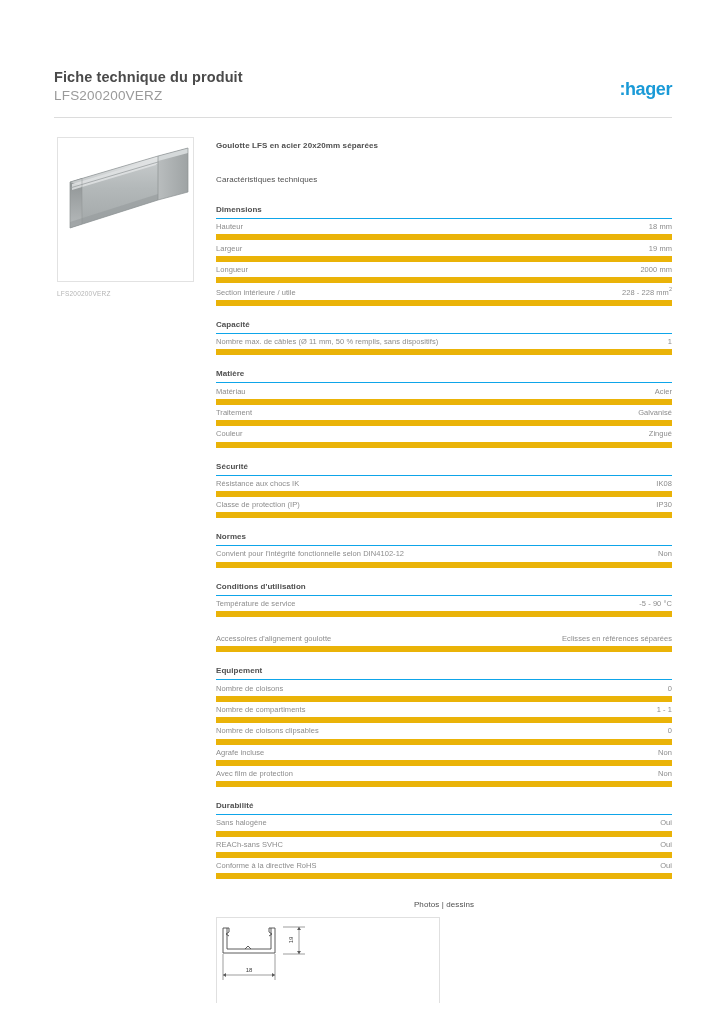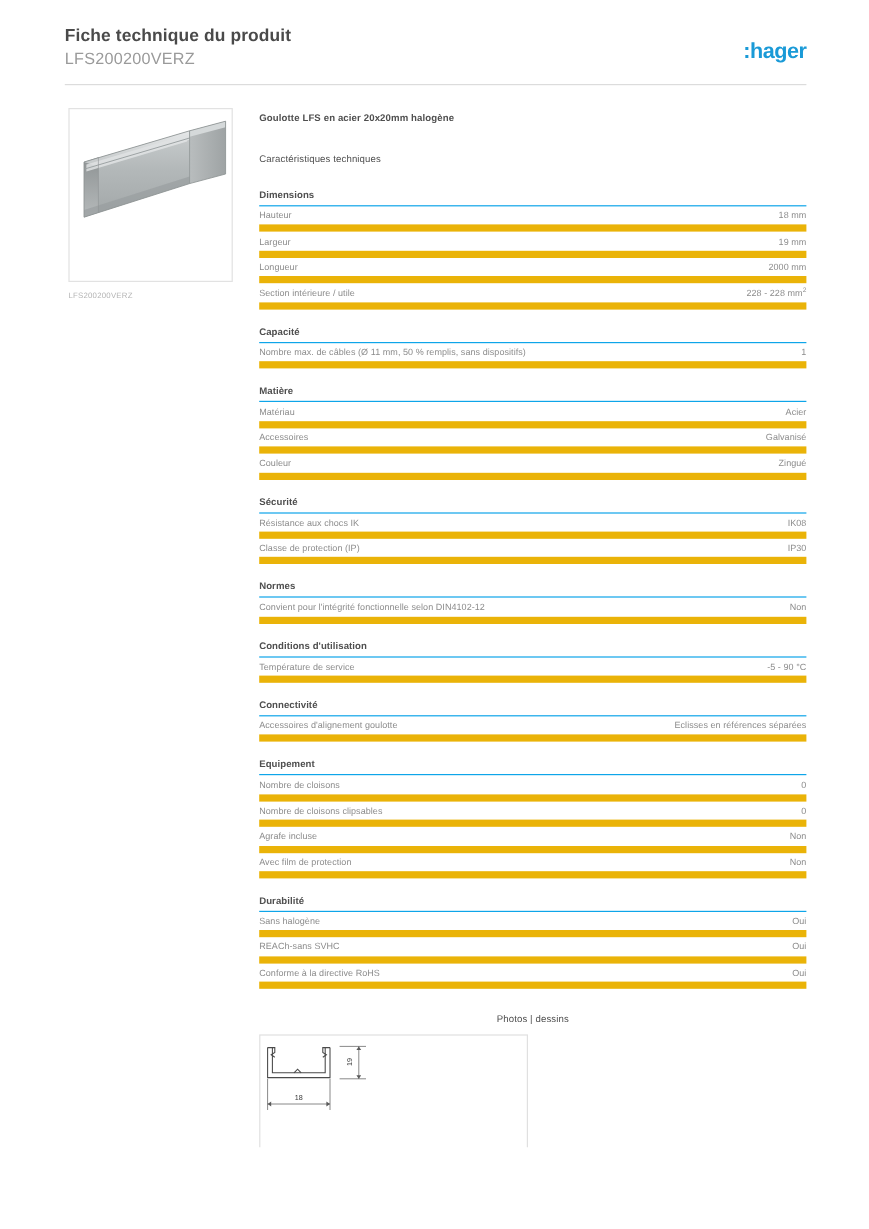"Fiche technique du produit" .page { margin-top: none -> 47px }
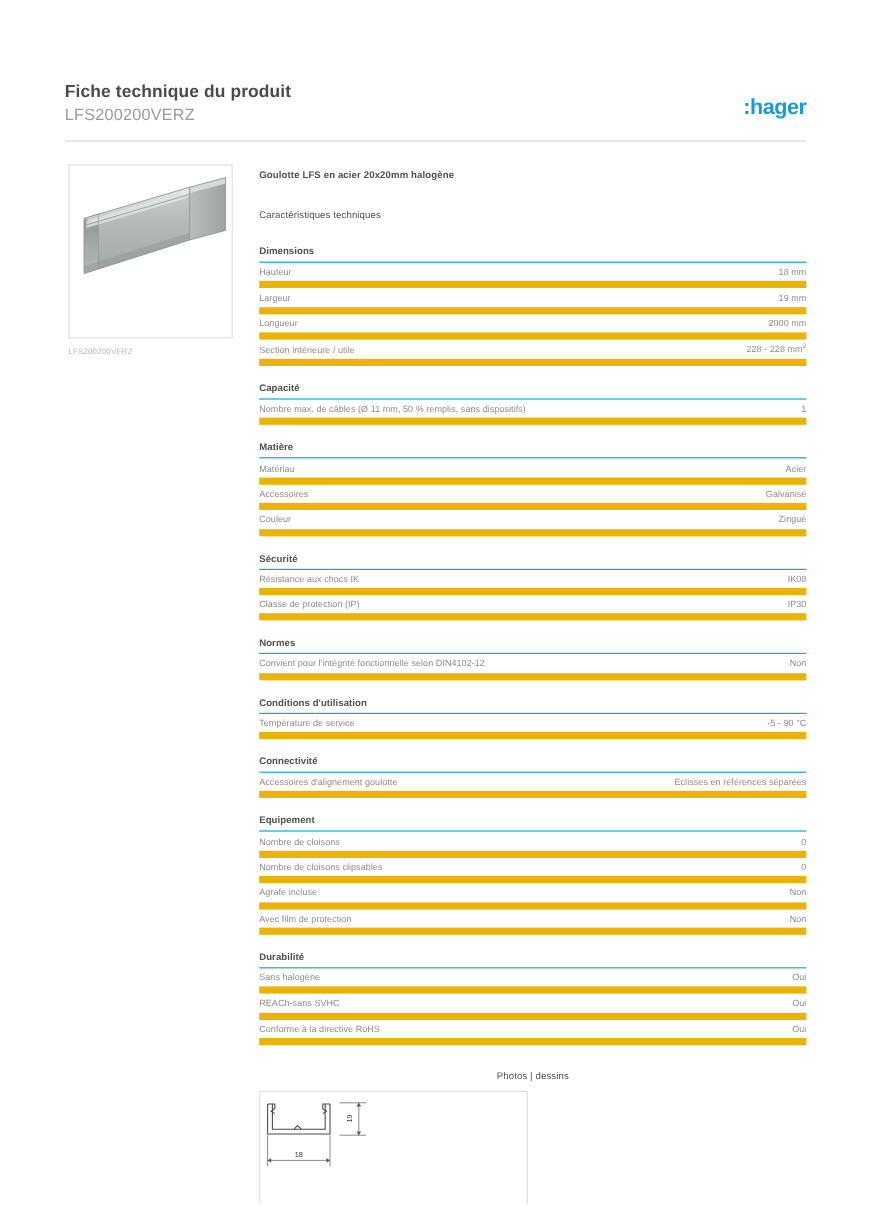"Goulotte LFS en acier 20x20mm" div.product-heading { text: halogène -> séparées }
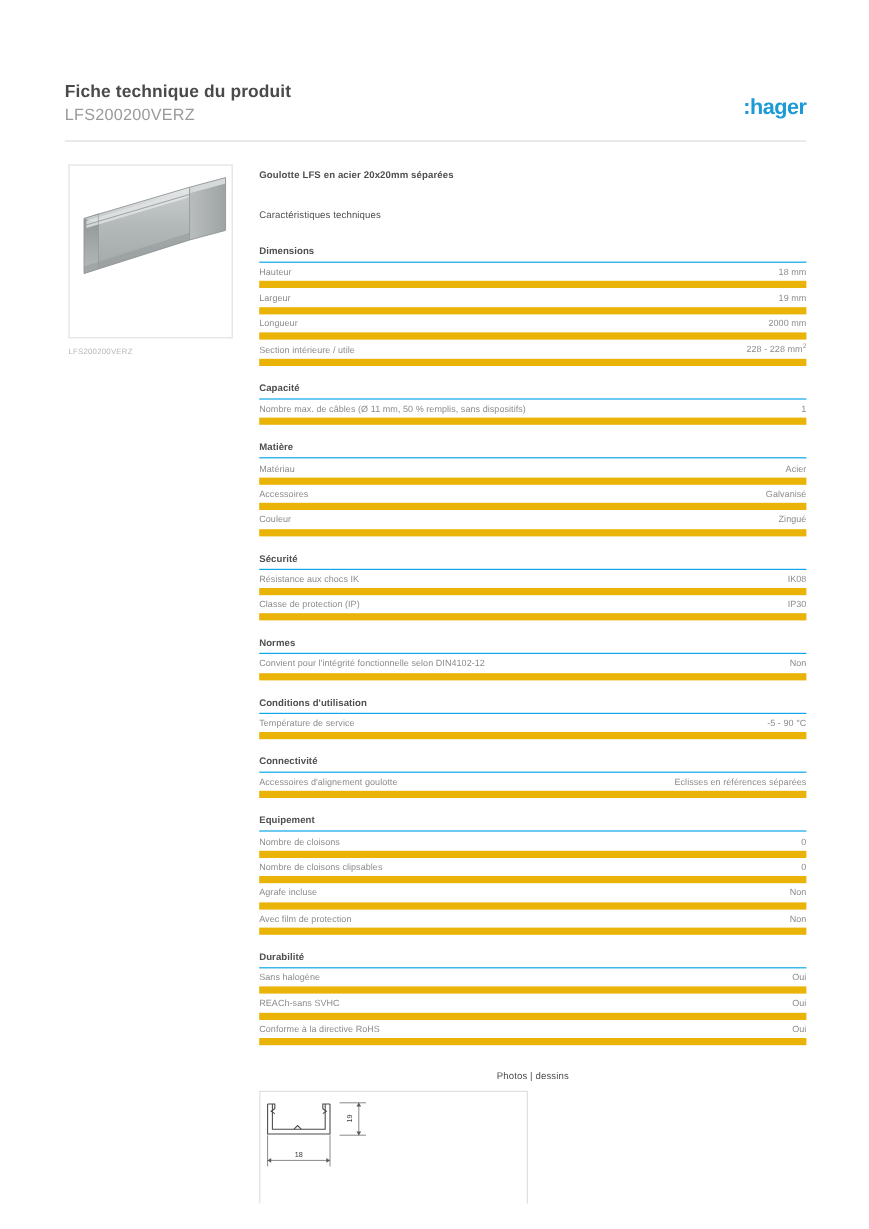"Accessoires" div.spec-label { text: Accessoires -> Traitement }
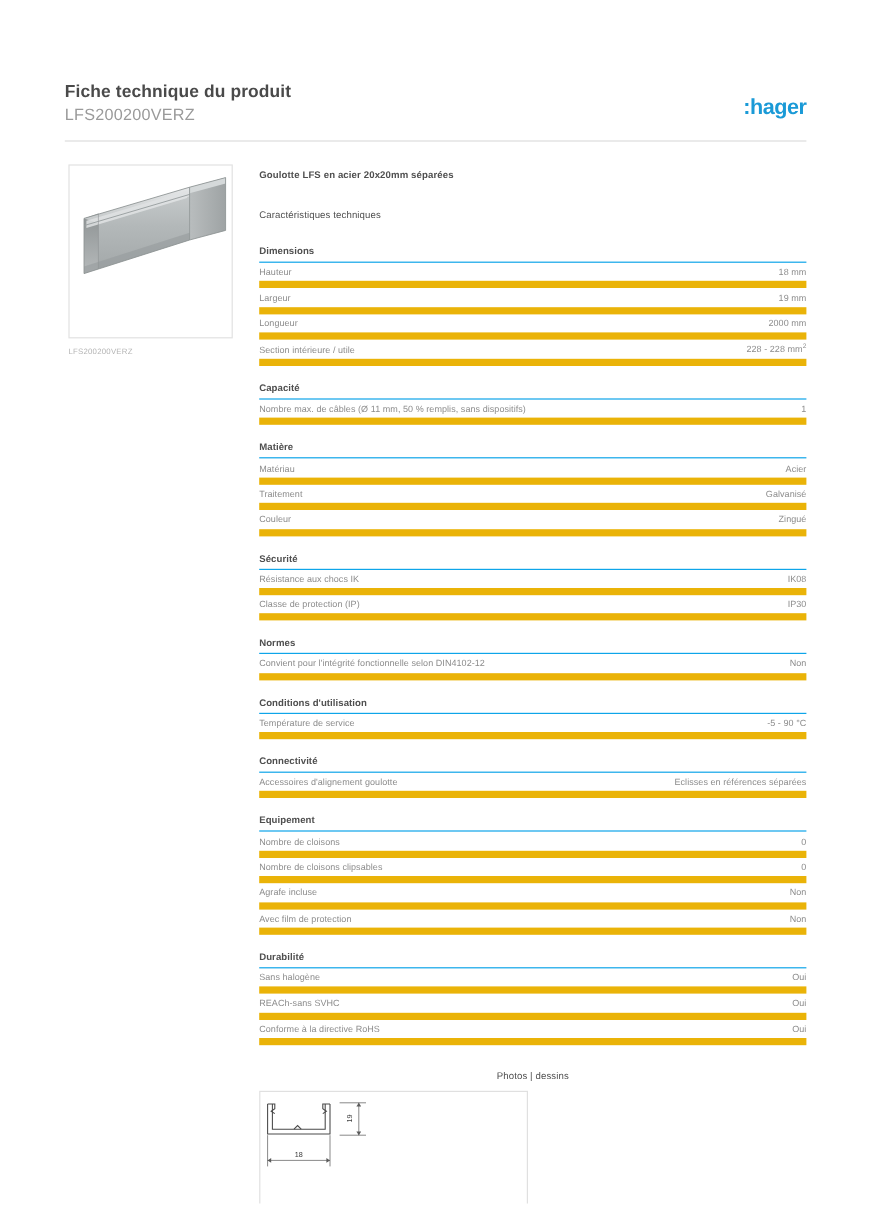"Connectivité" div.spec-group-title { html: <div>Connectivité</div> -> none }
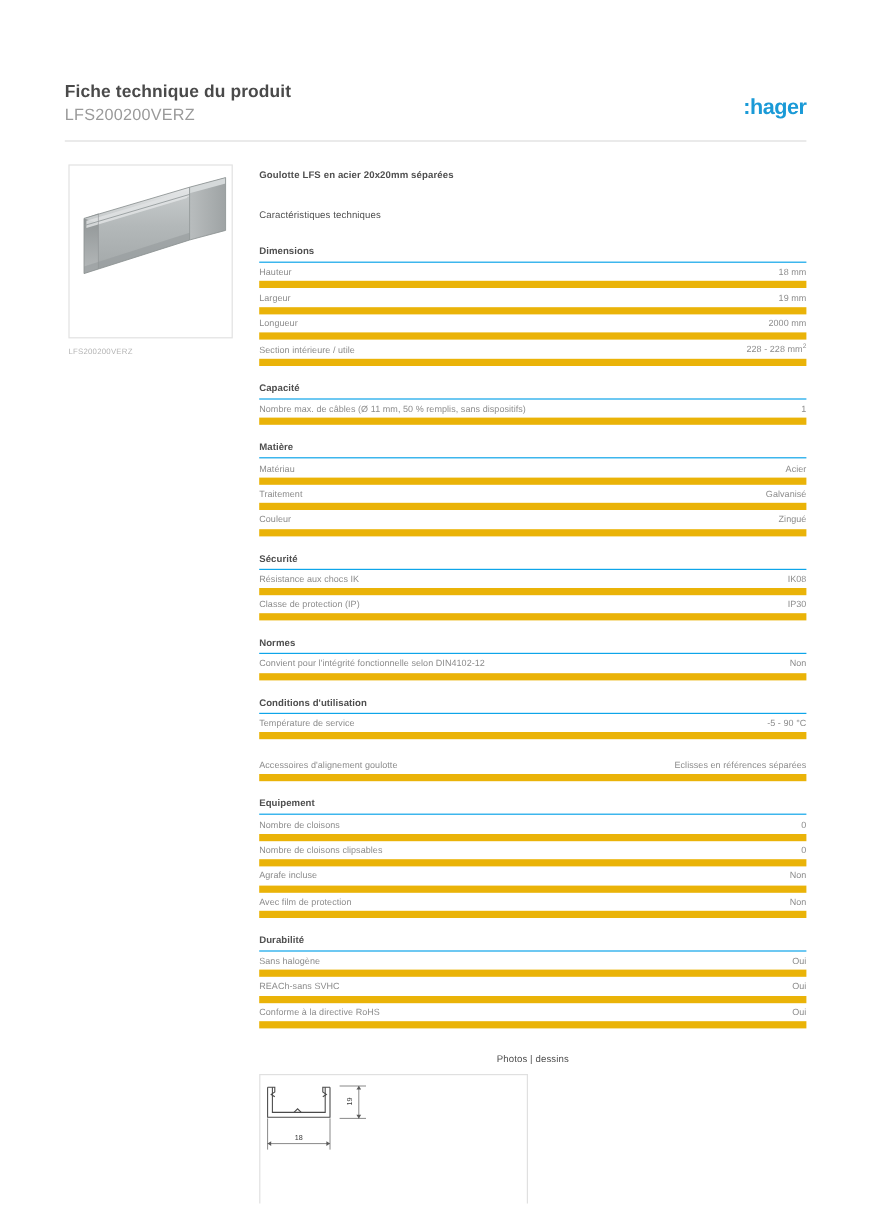"Nombre de compartiments" div.spec-row { html: none -> <div> <div>Nombre de compartiments</div> <div>1 - 1</div> </div> }
